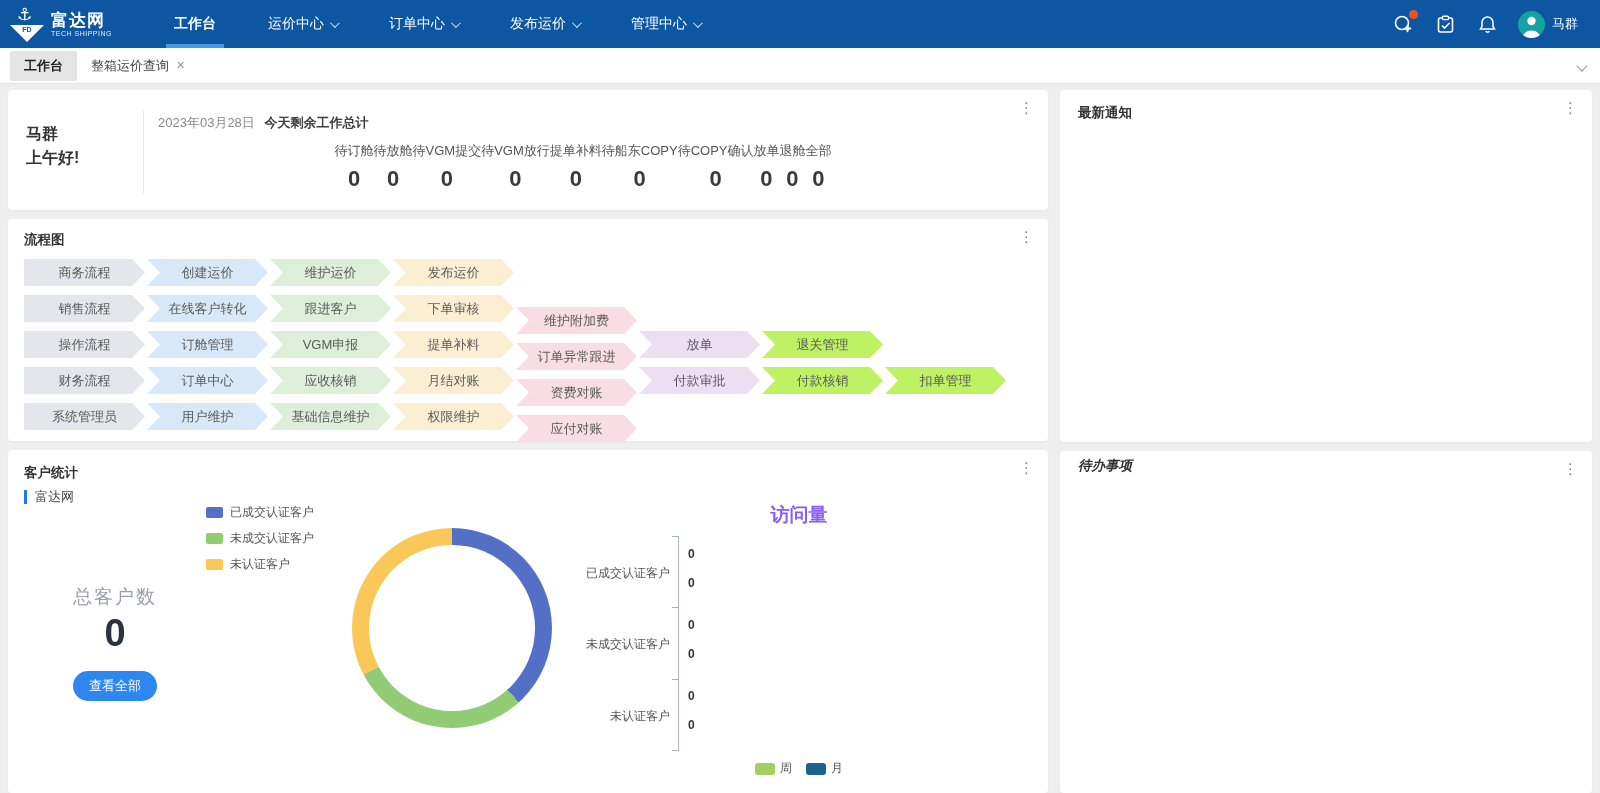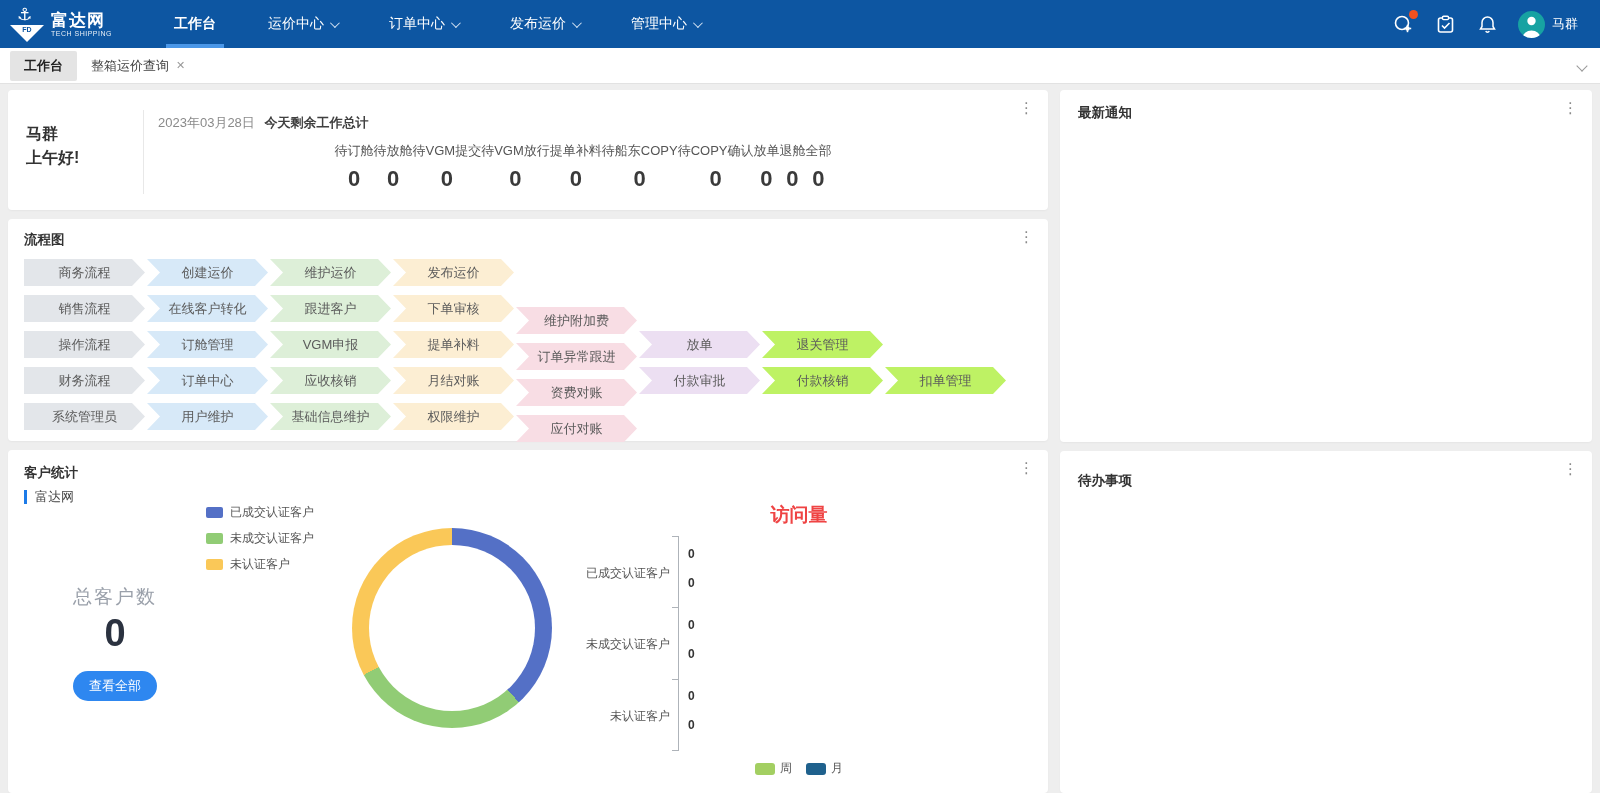"待办事项" .card-todo { font-style: none -> italic; padding: 21px 18px -> 6px 18px }
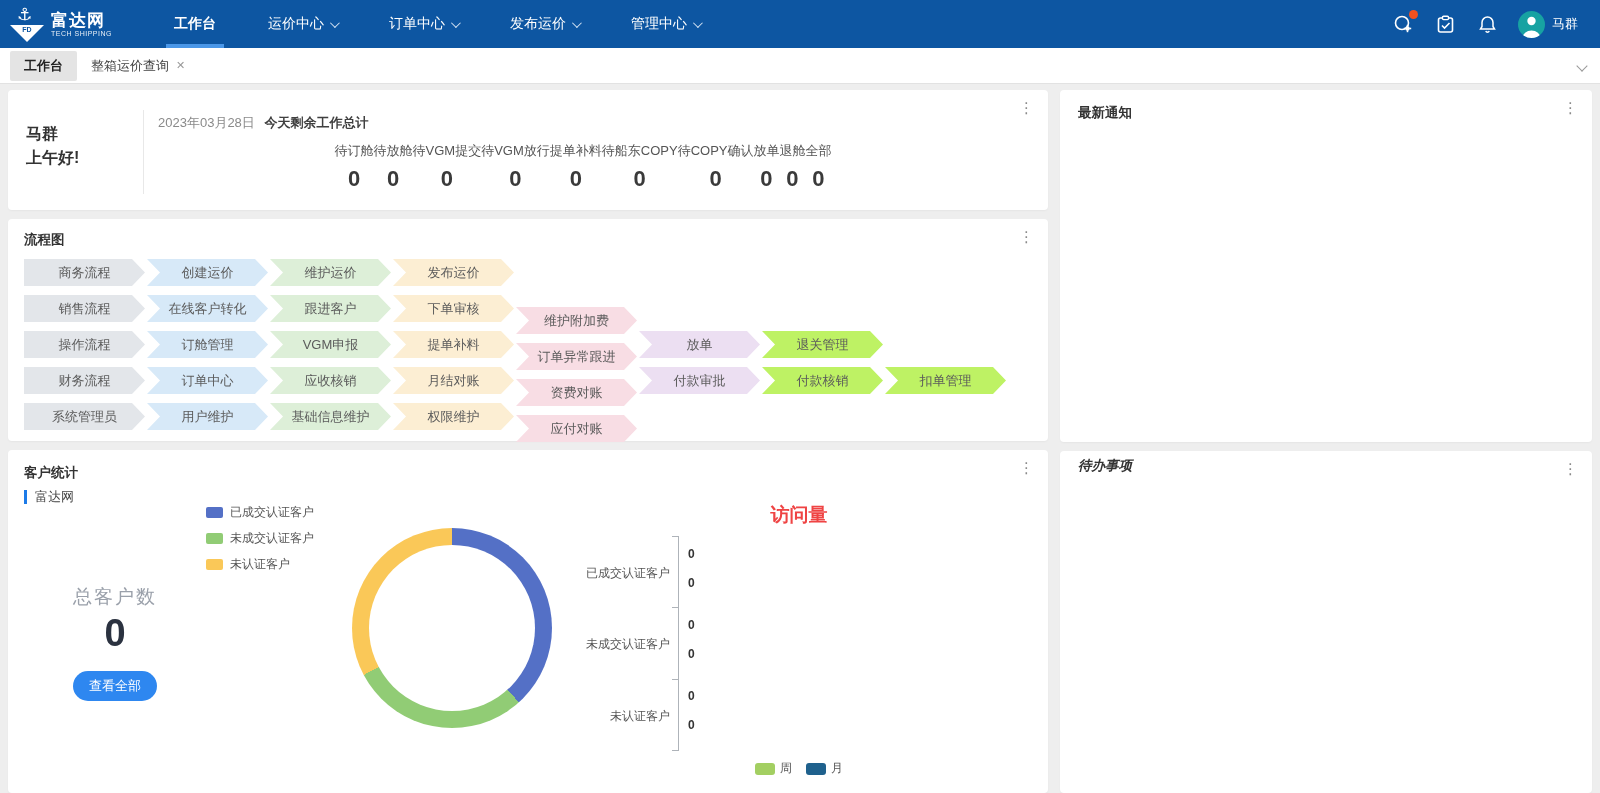"访问量" .visits-title { color: #ef4444 -> #8b5cf6 }
